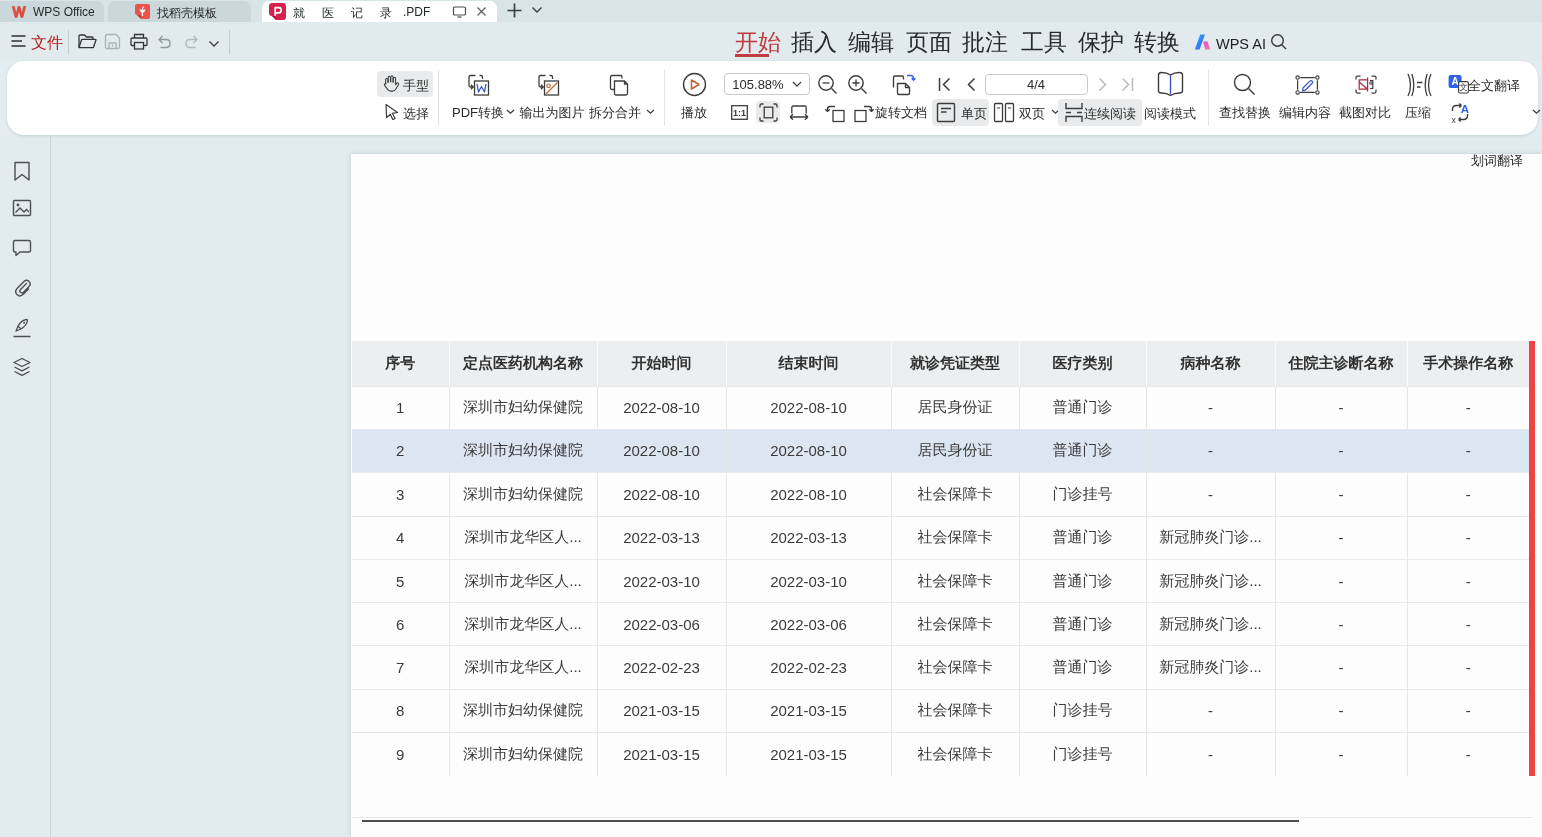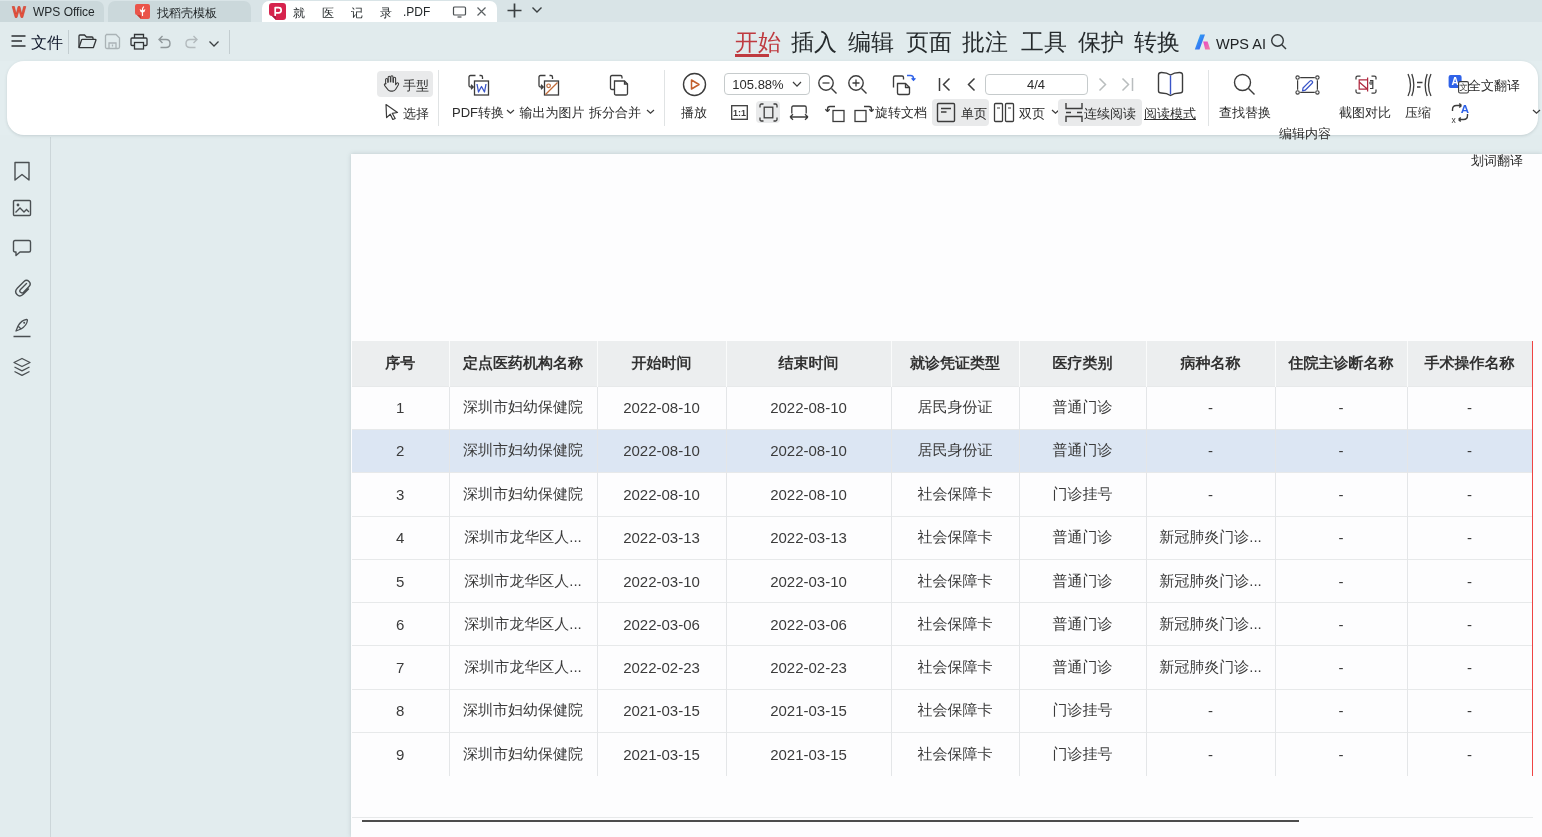"文件" span.abs { color: #0f172a -> #b91c1c }
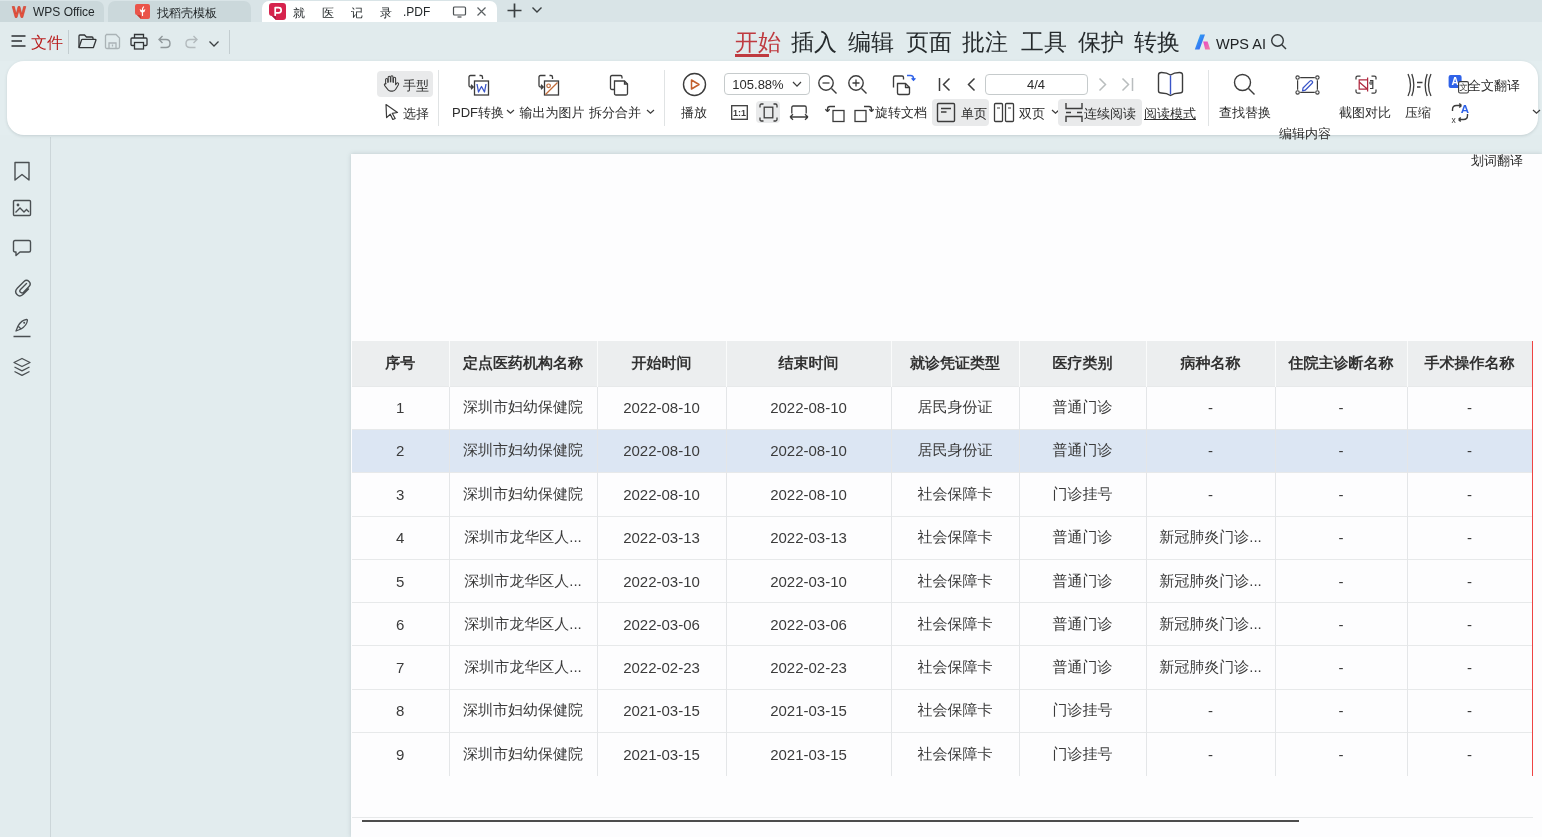"阅读模式" span.tlabel { text-decoration: underline -> none }
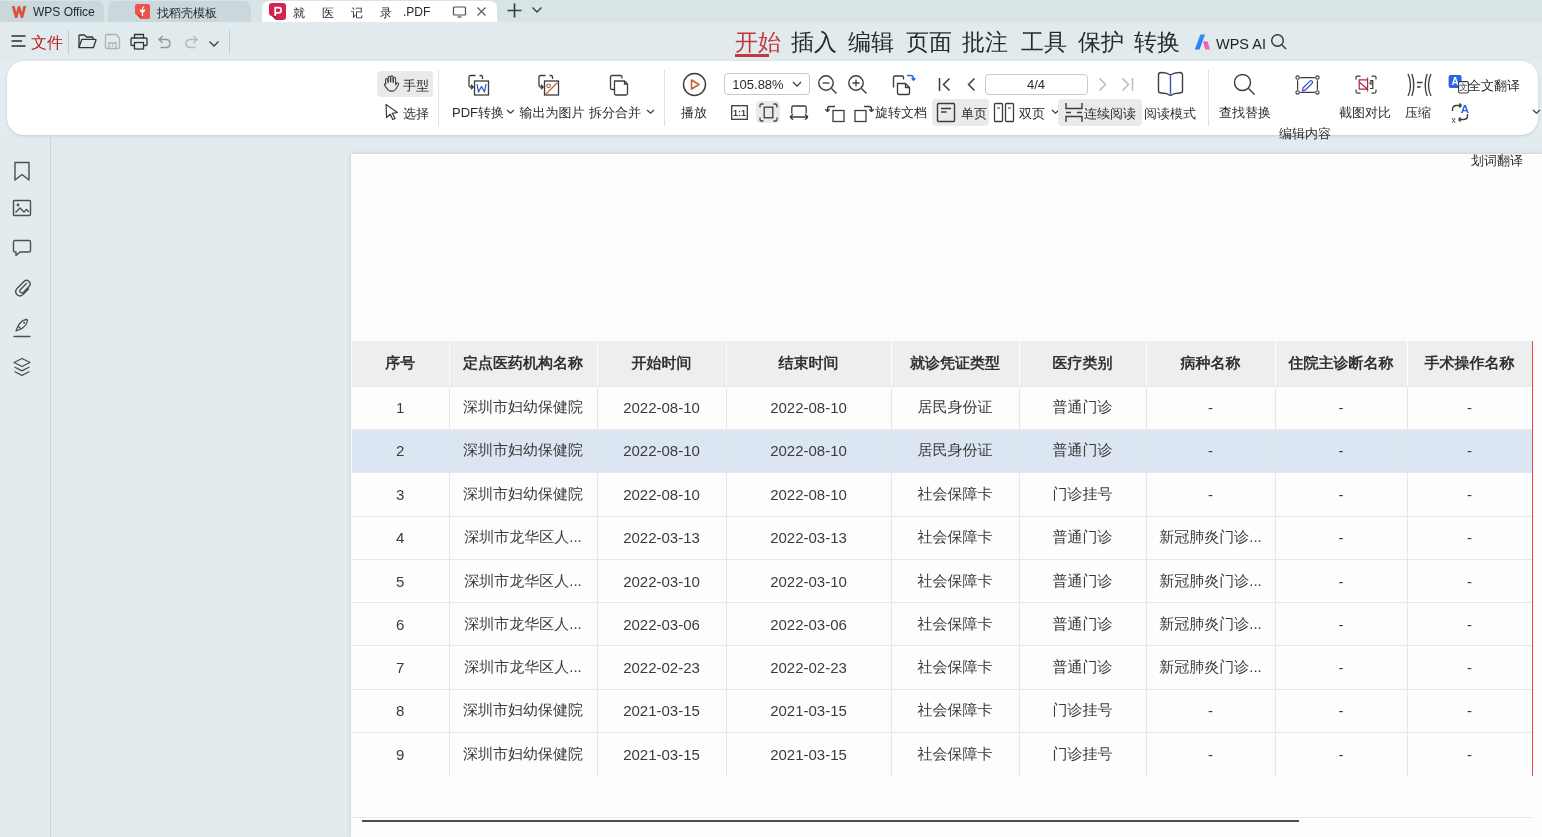"编辑内容" span.tlabel { margin-top: 21px -> none }
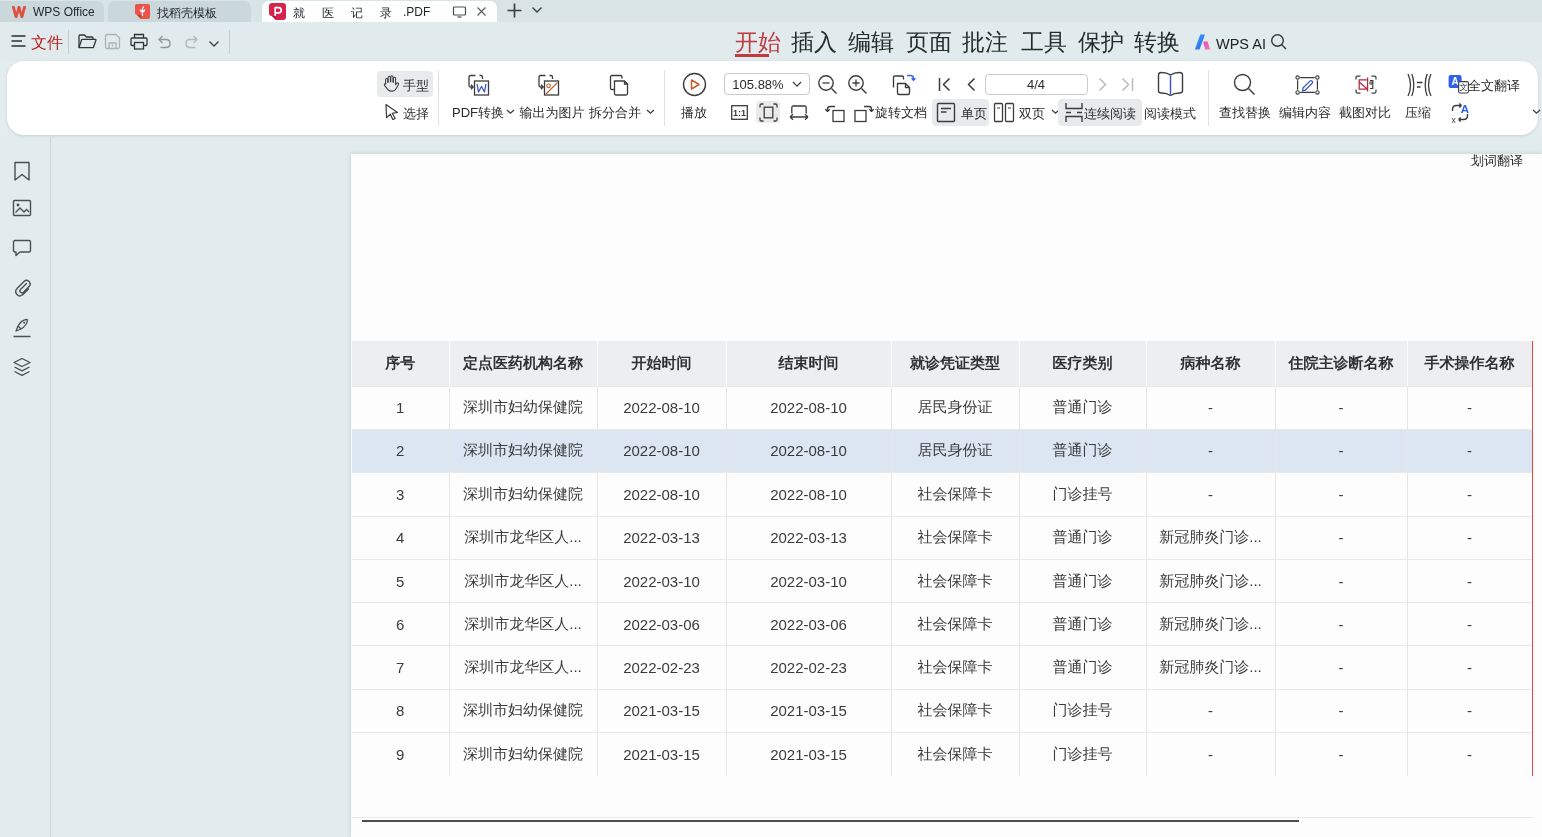"手术操作名称" #dtable td:last-child, #dtable th:last-child { border-right: 1px solid #ef4444 -> 6px solid #ef4444 }
